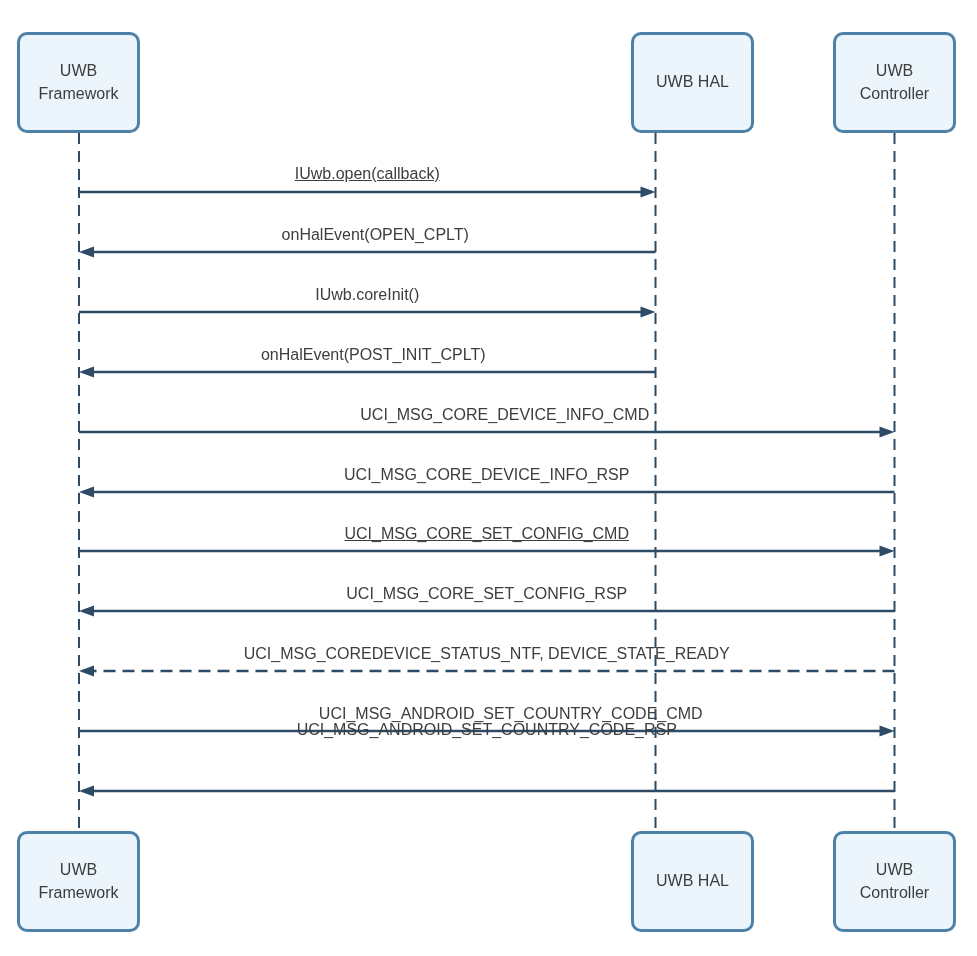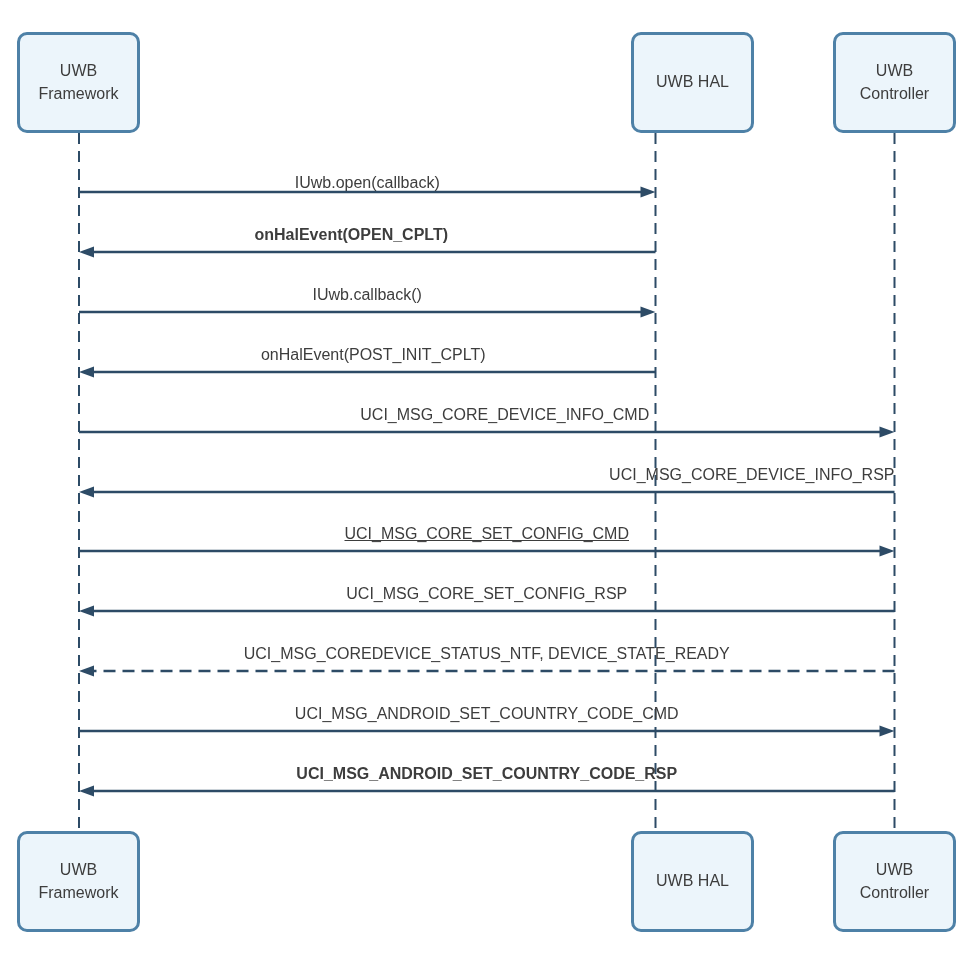"IUwb.open(callback)" div.msg-label { text-decoration: none -> underline; top: 173px -> 164px }
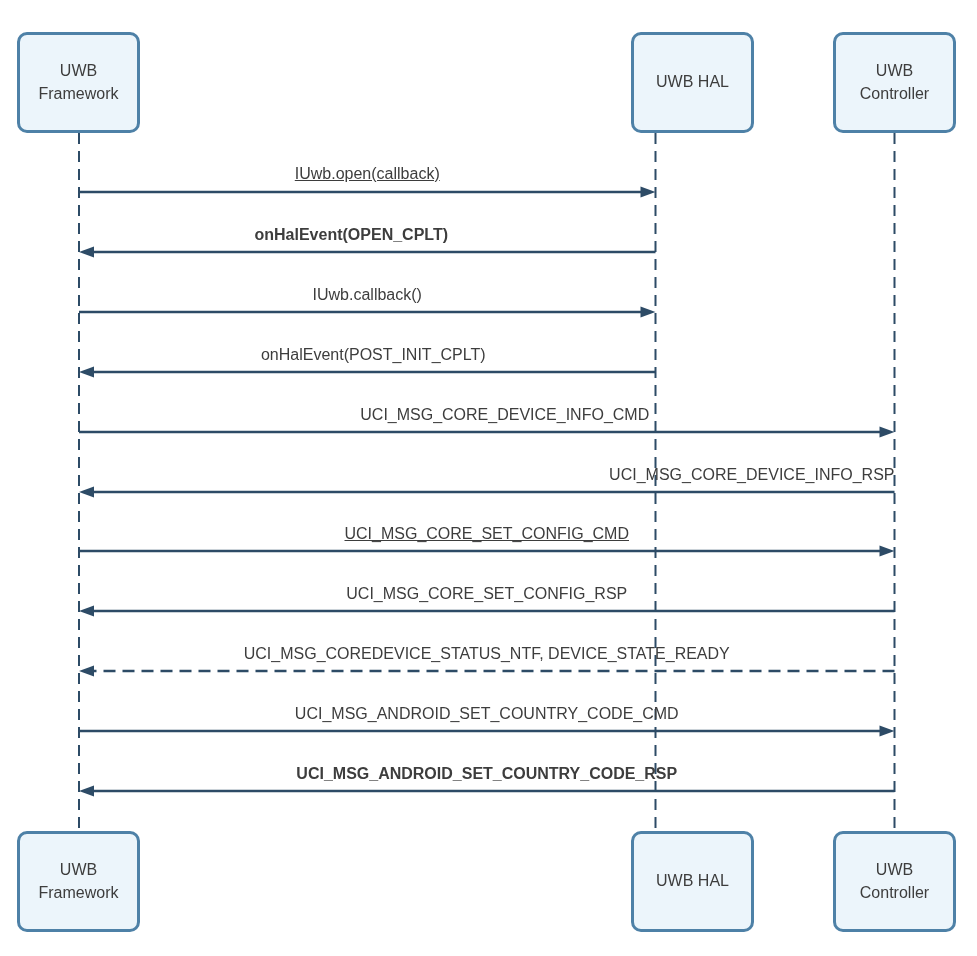"onHalEvent(OPEN_CPLT)" div.msg-label { font-weight: bold -> none; left: 63px -> 87px }
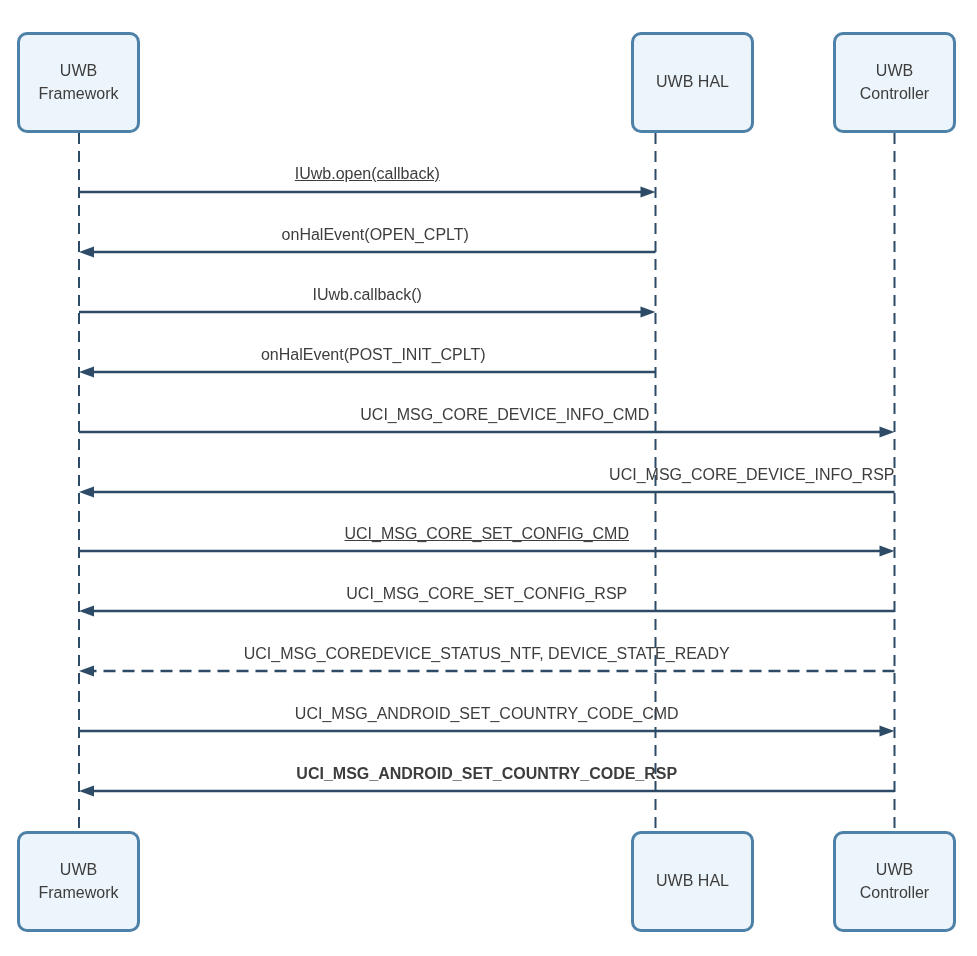"IUwb.callback()" div.msg-label { text: IUwb.callback -> IUwb.coreInit }
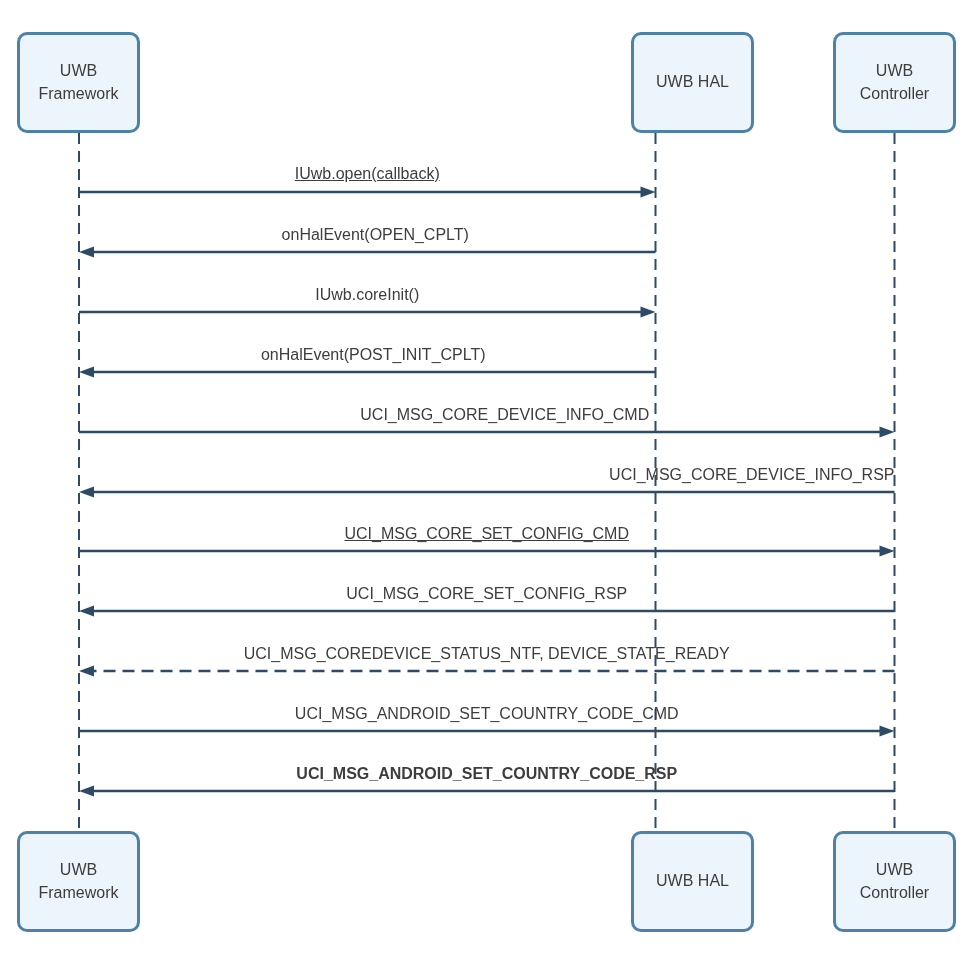"UCI_MSG_CORE_DEVICE_INFO_RSP" div.msg-label { text-align: right -> none }
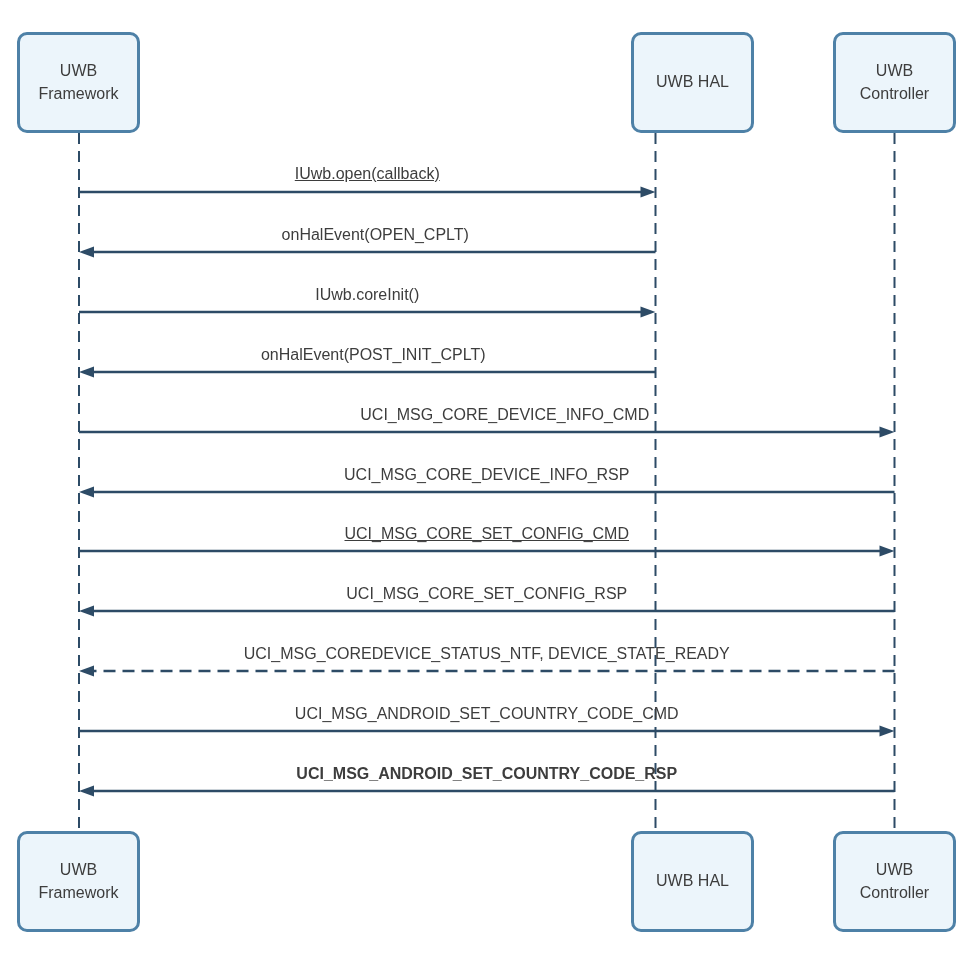"UCI_MSG_ANDROID_SET_COUNTRY_CODE_CMD" div.msg-label { padding-left: none -> 24px }
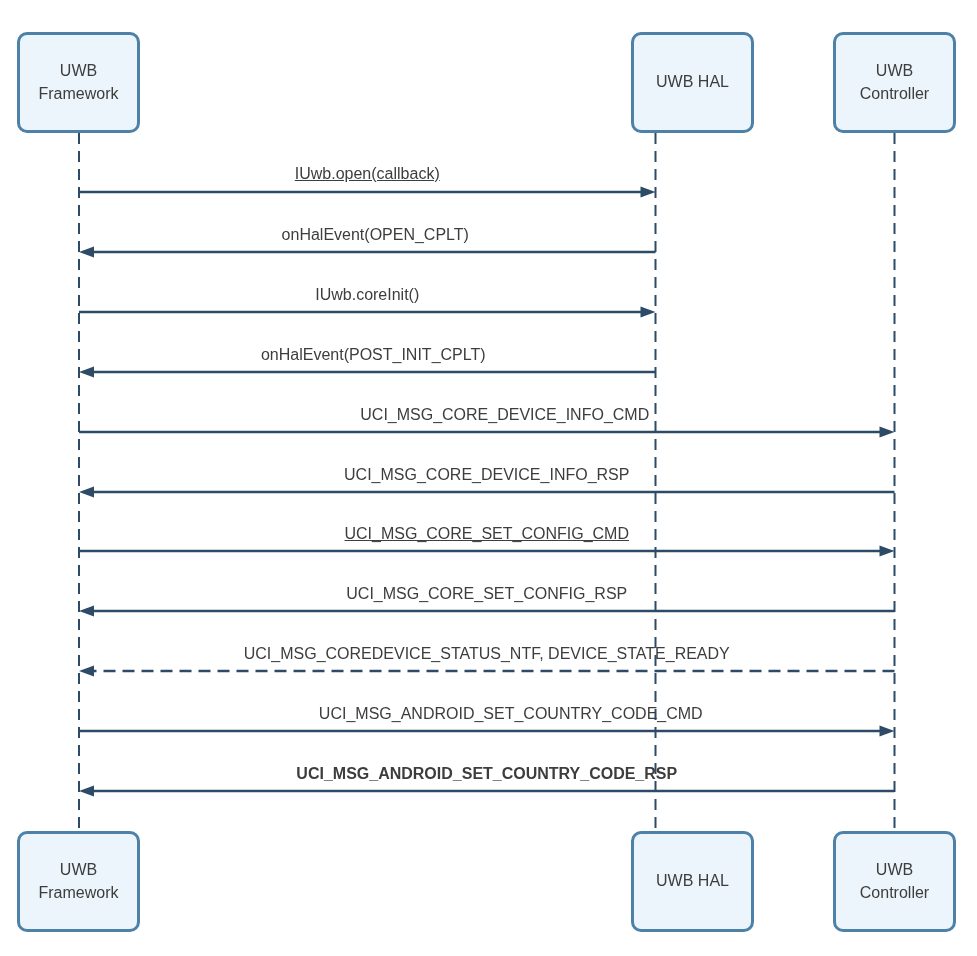"UCI_MSG_ANDROID_SET_COUNTRY_CODE_RSP" div.msg-label { font-weight: bold -> none; top: 764px -> 720px }
